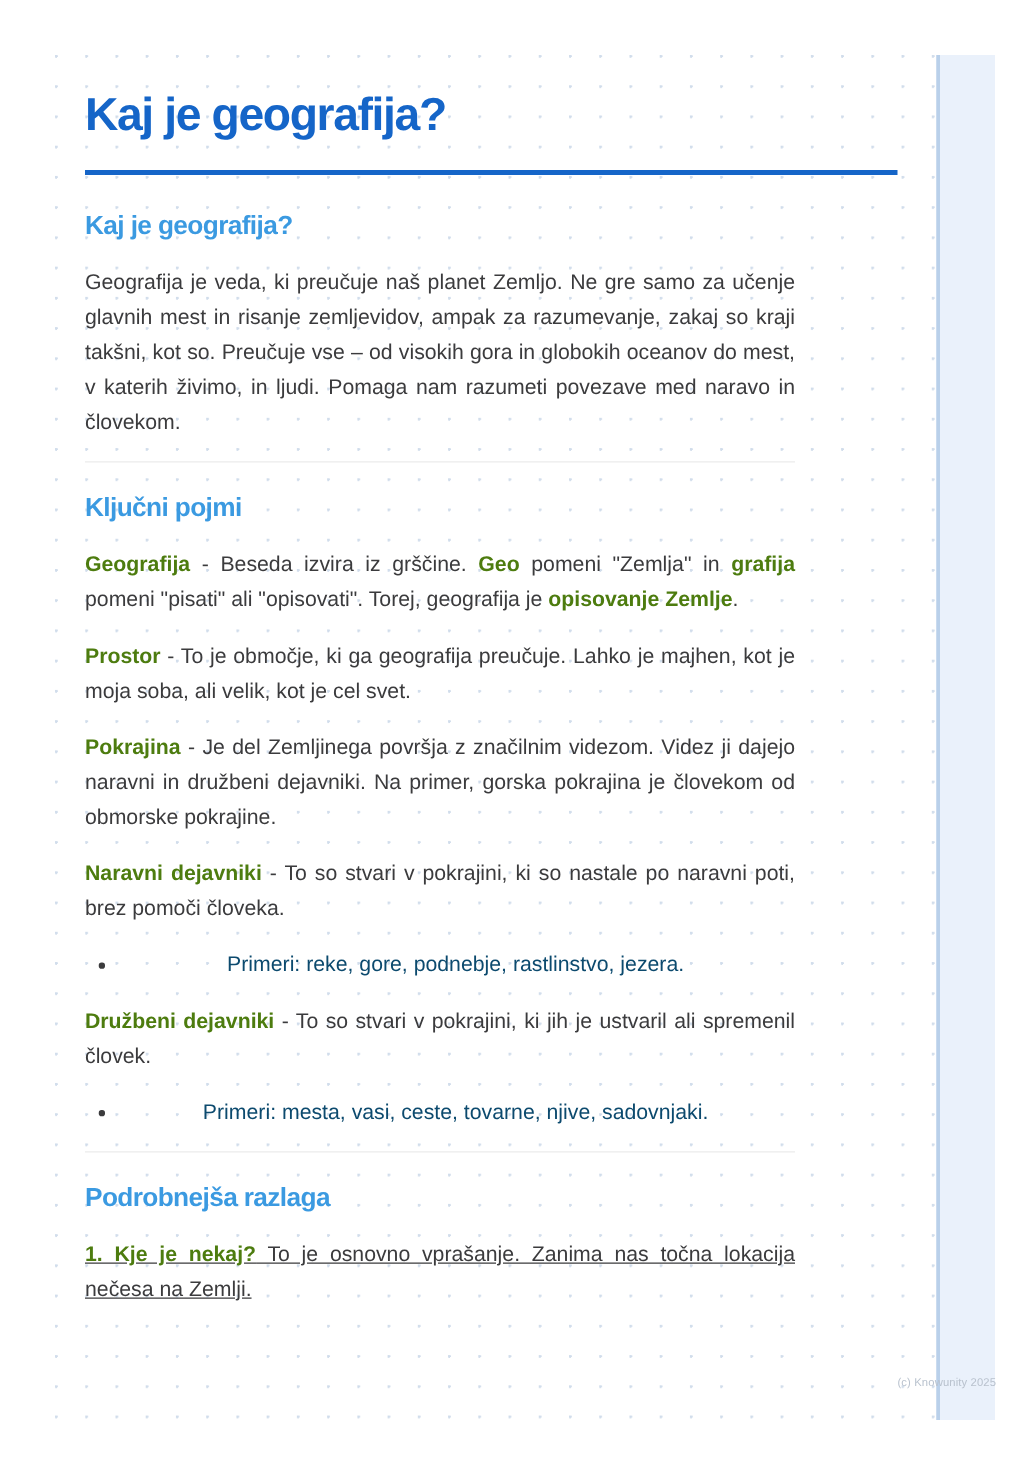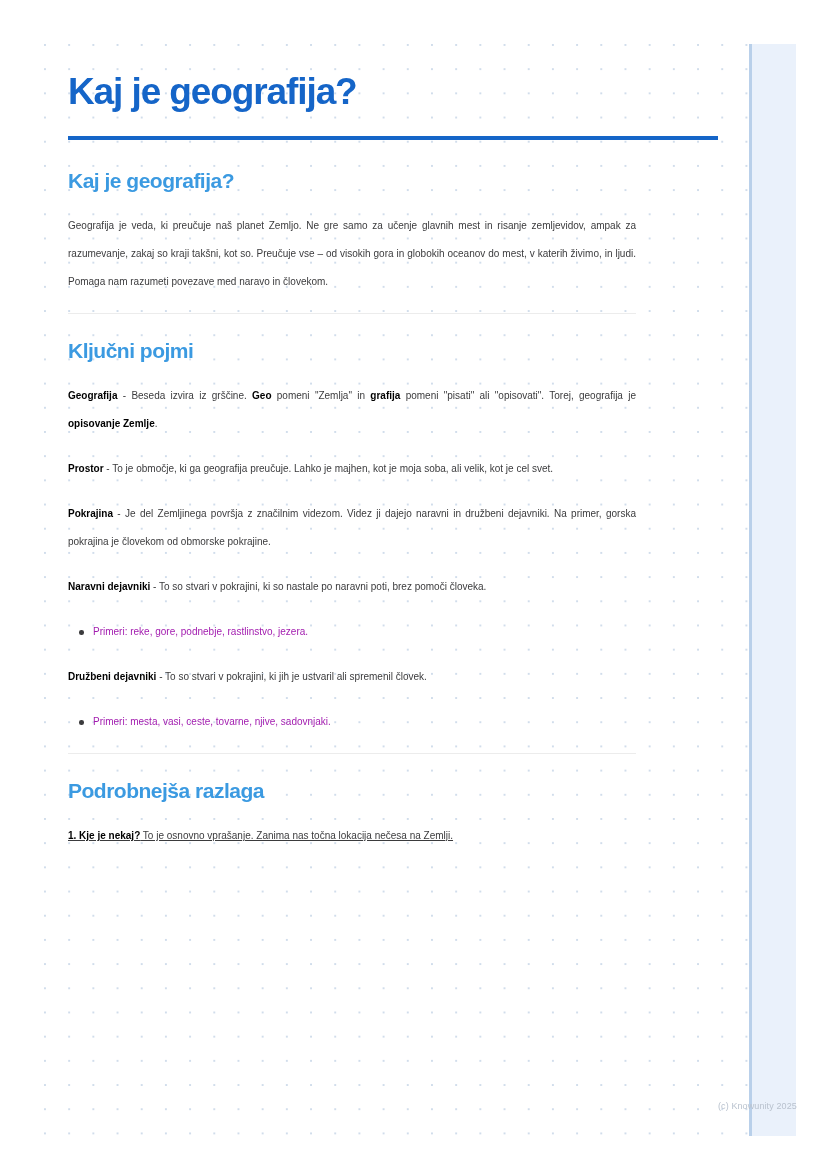"Geografija je veda, ki preučuje" p.para { font-size: 10px -> 17px }
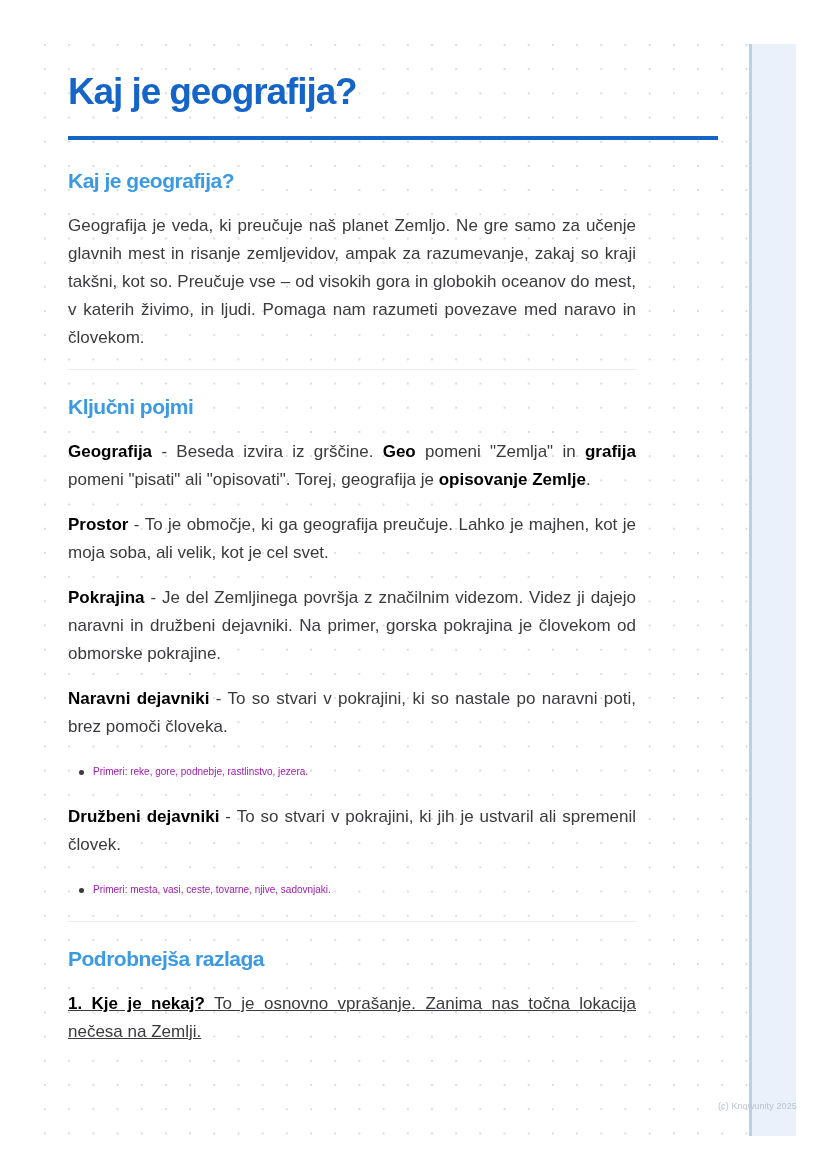"Geografija" p.para b, p.para strong { color: #000000 -> #4d7c0f }
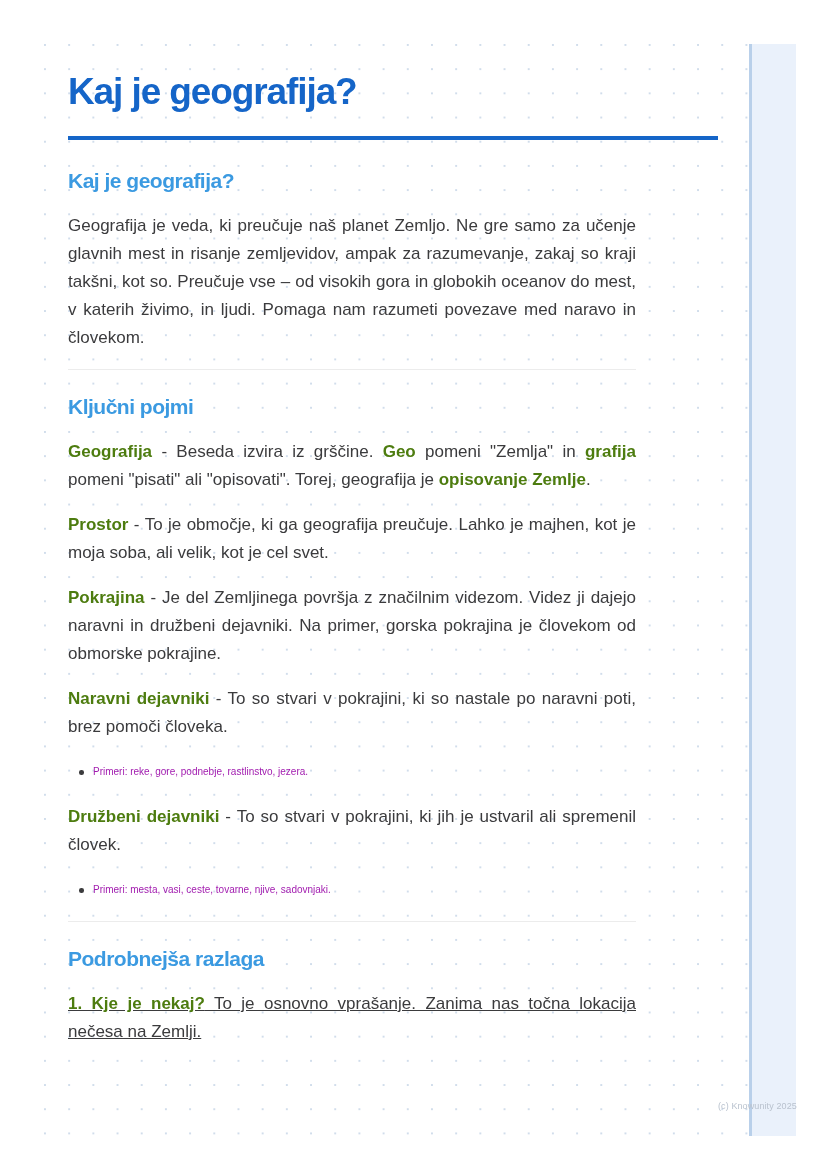"Primeri: reke, gore, podnebje," ul.bullets li { color: #a21caf -> #0c4a6e; font-size: 10px -> 17px; text-align: none -> center }
